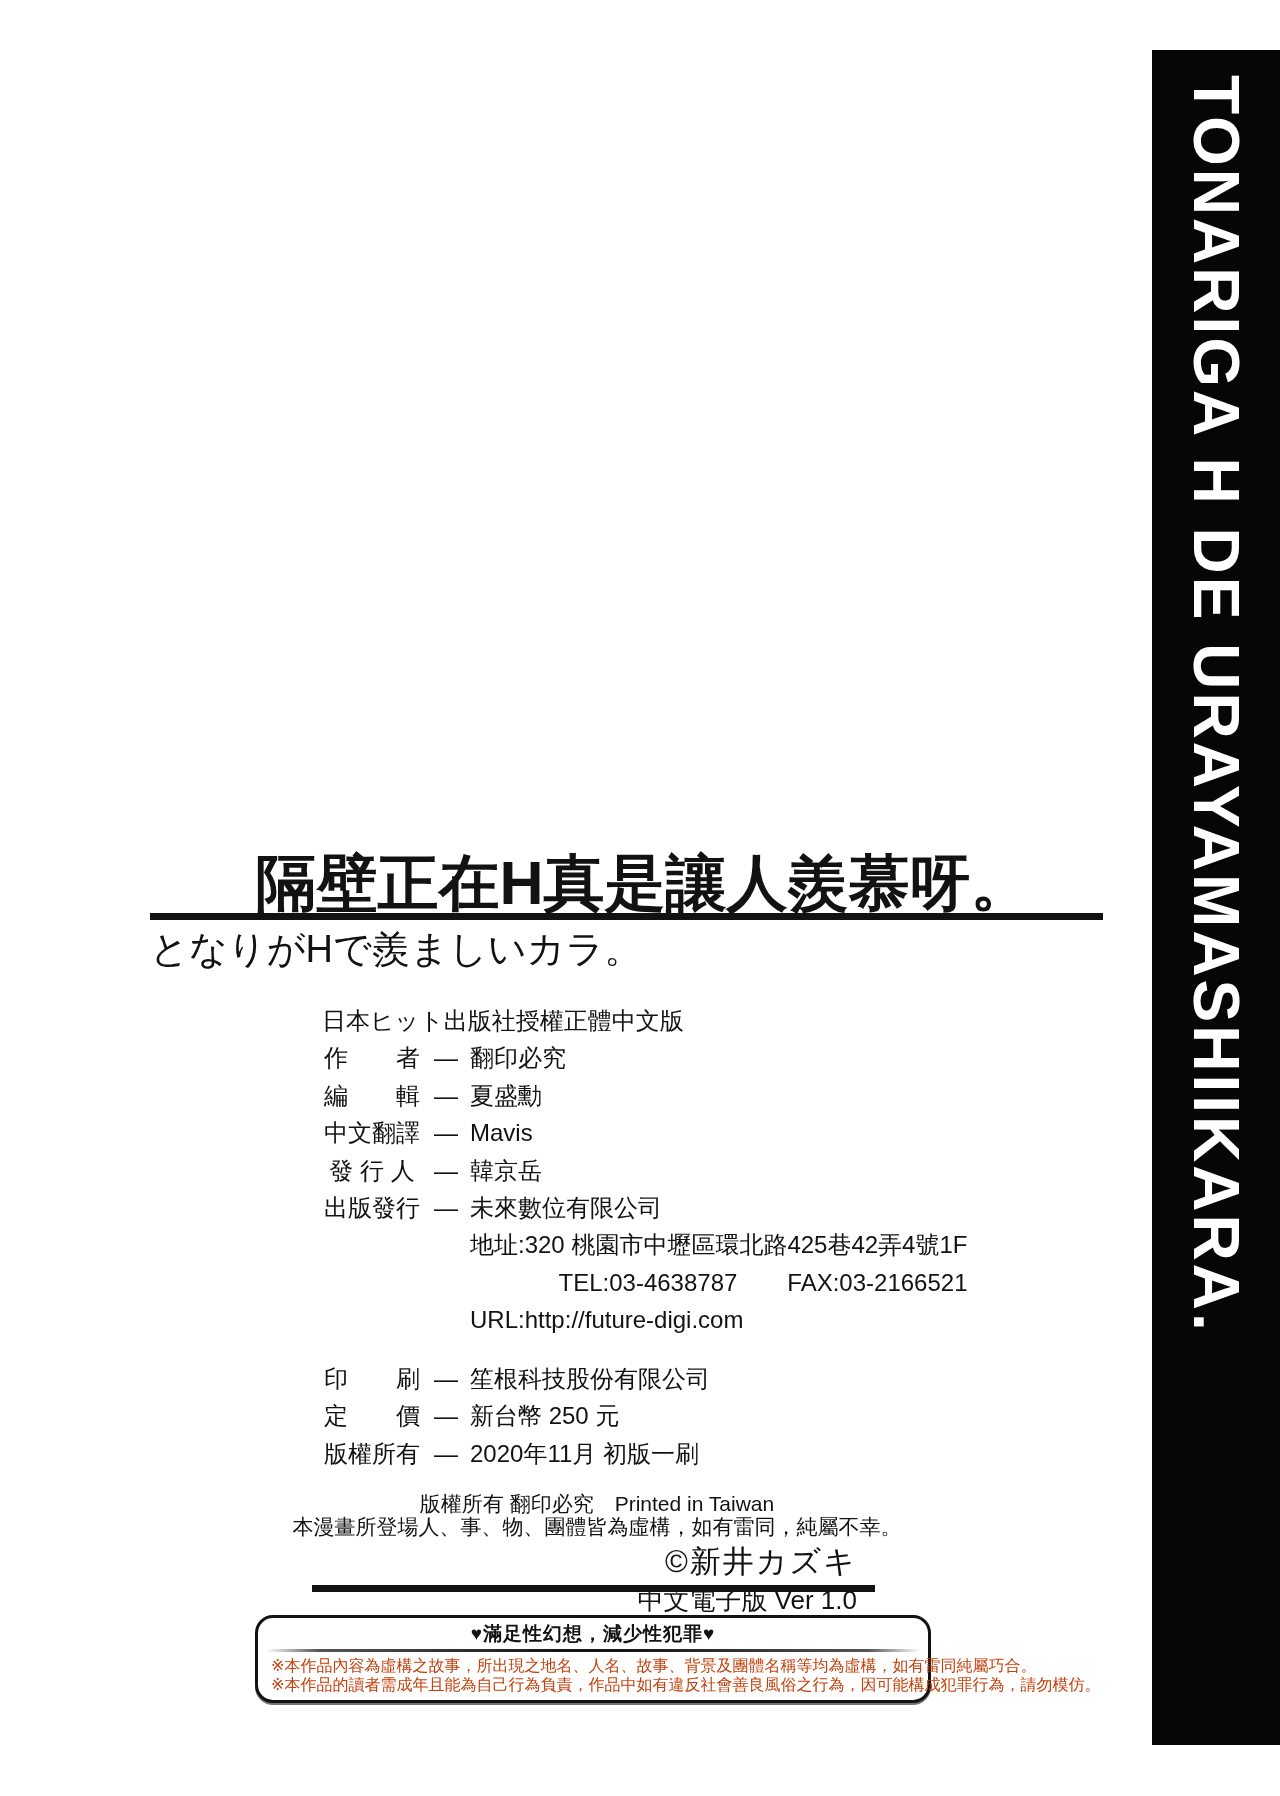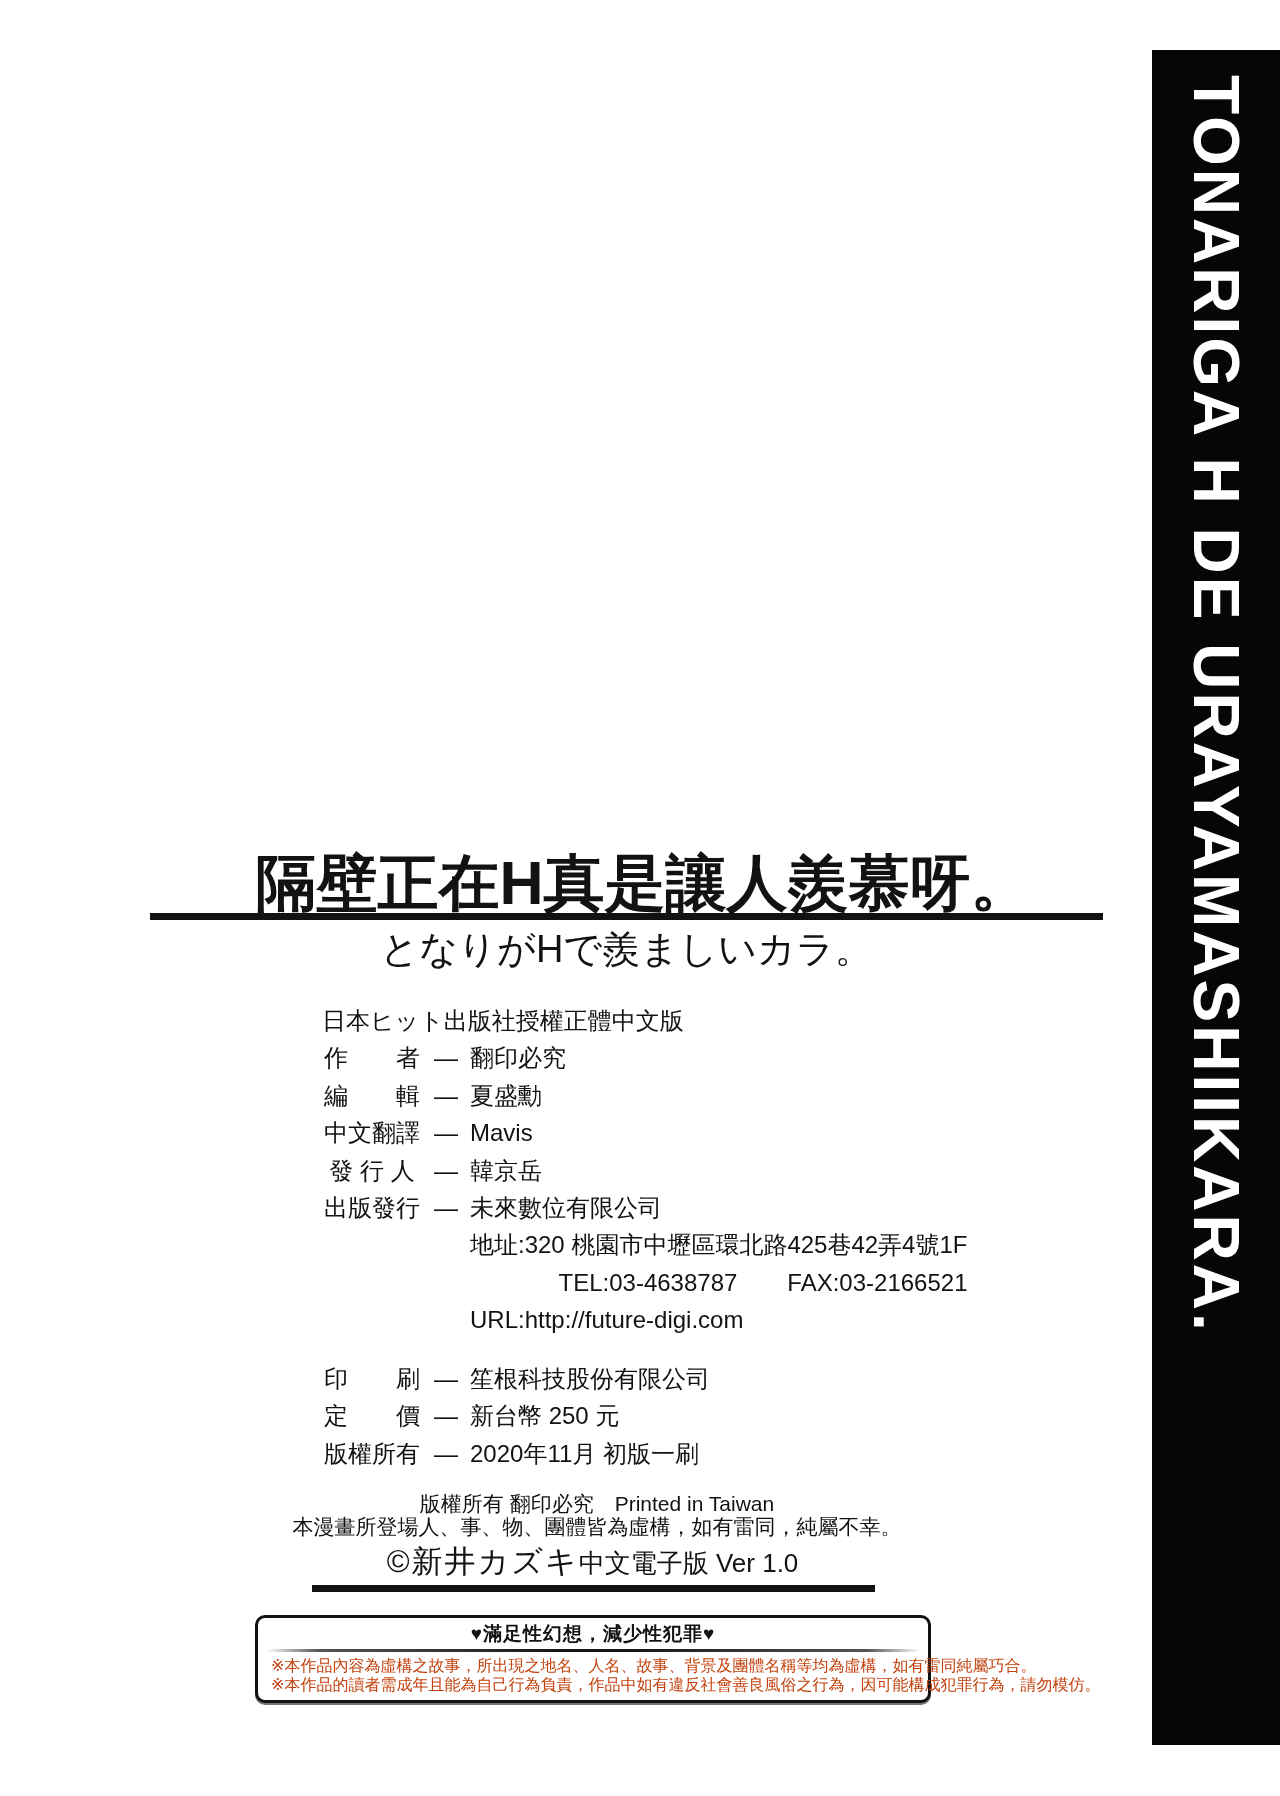"となりがHで羨ましいカラ。" .subtitle { text-align: center -> none }
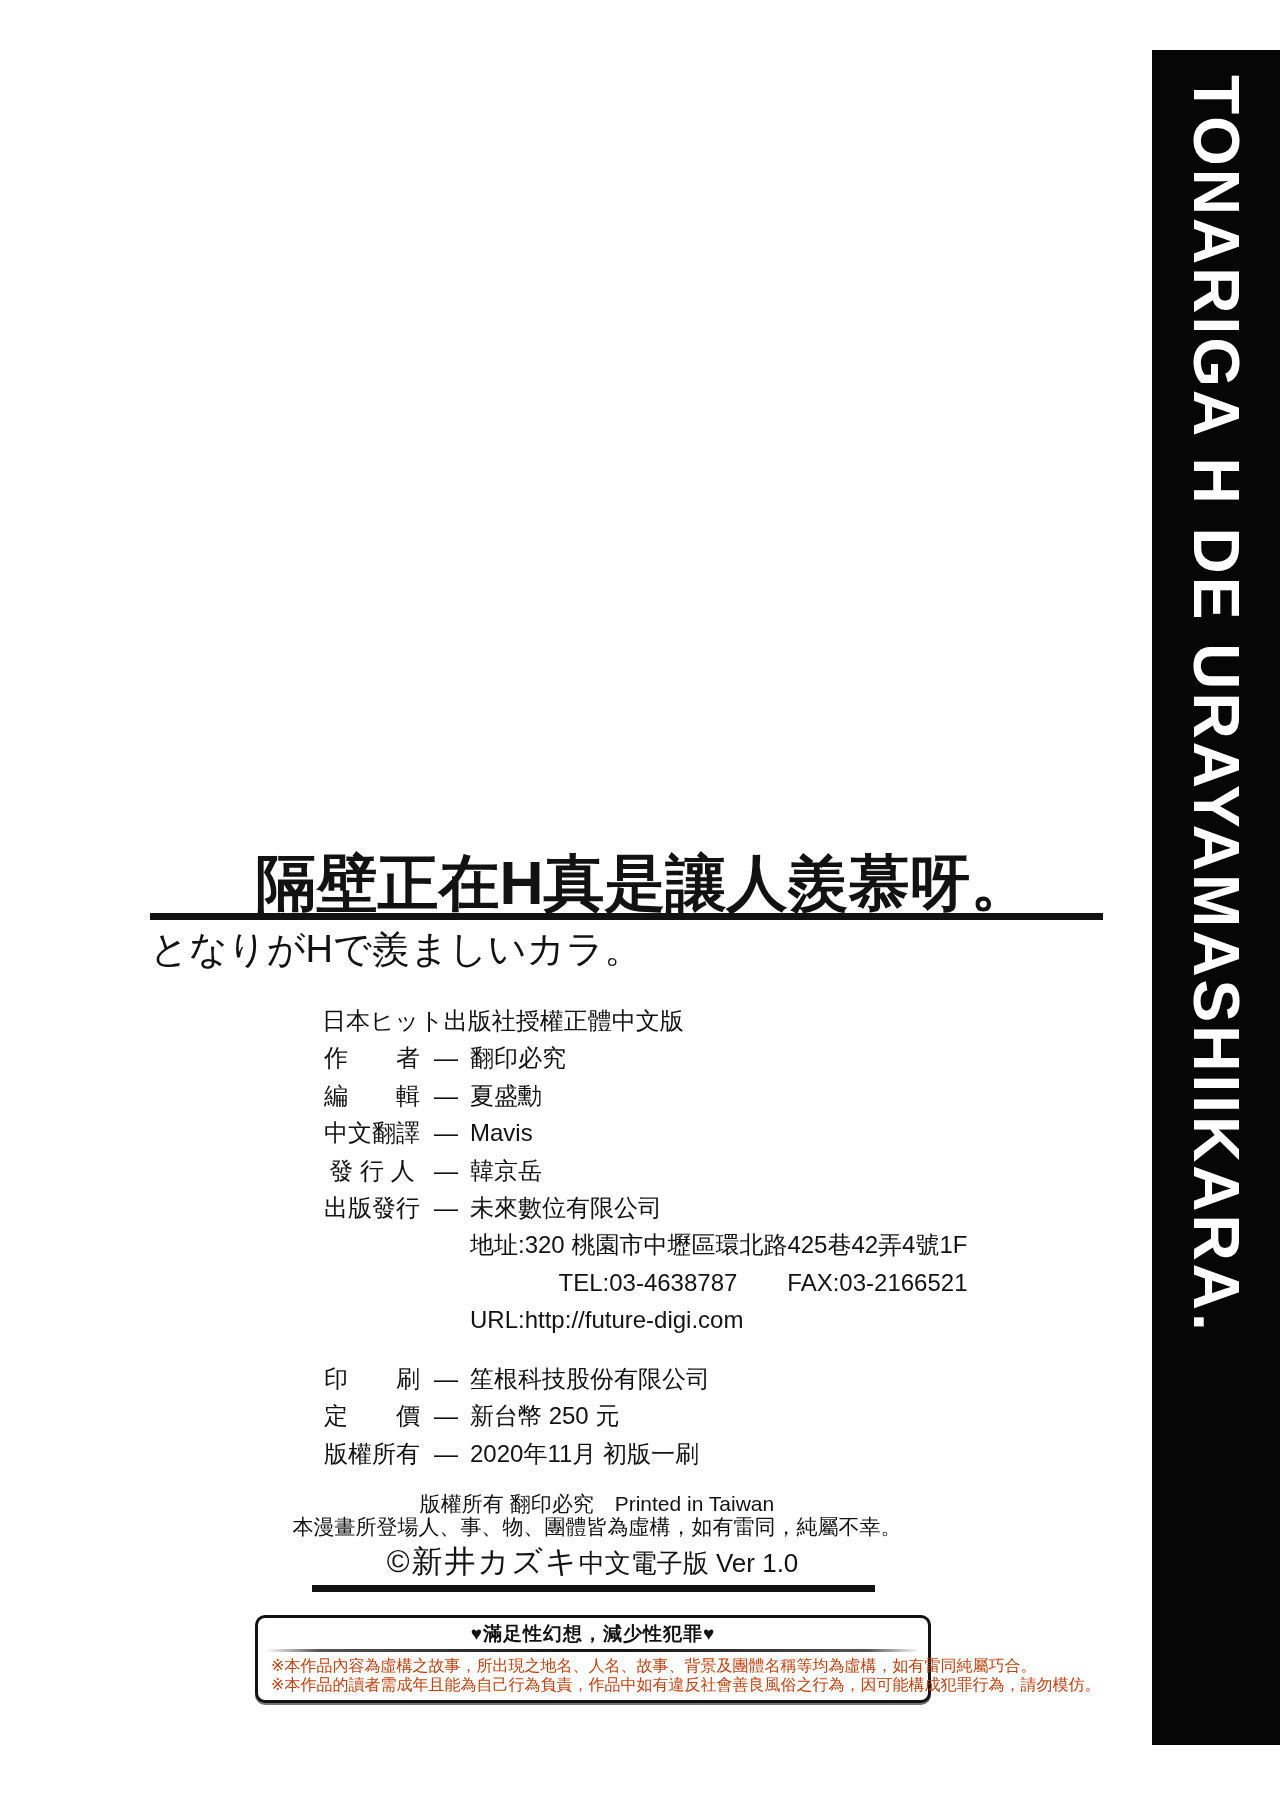"©新井カズキ" .copy-row { flex-direction: none -> column; left: 316px -> 304px }
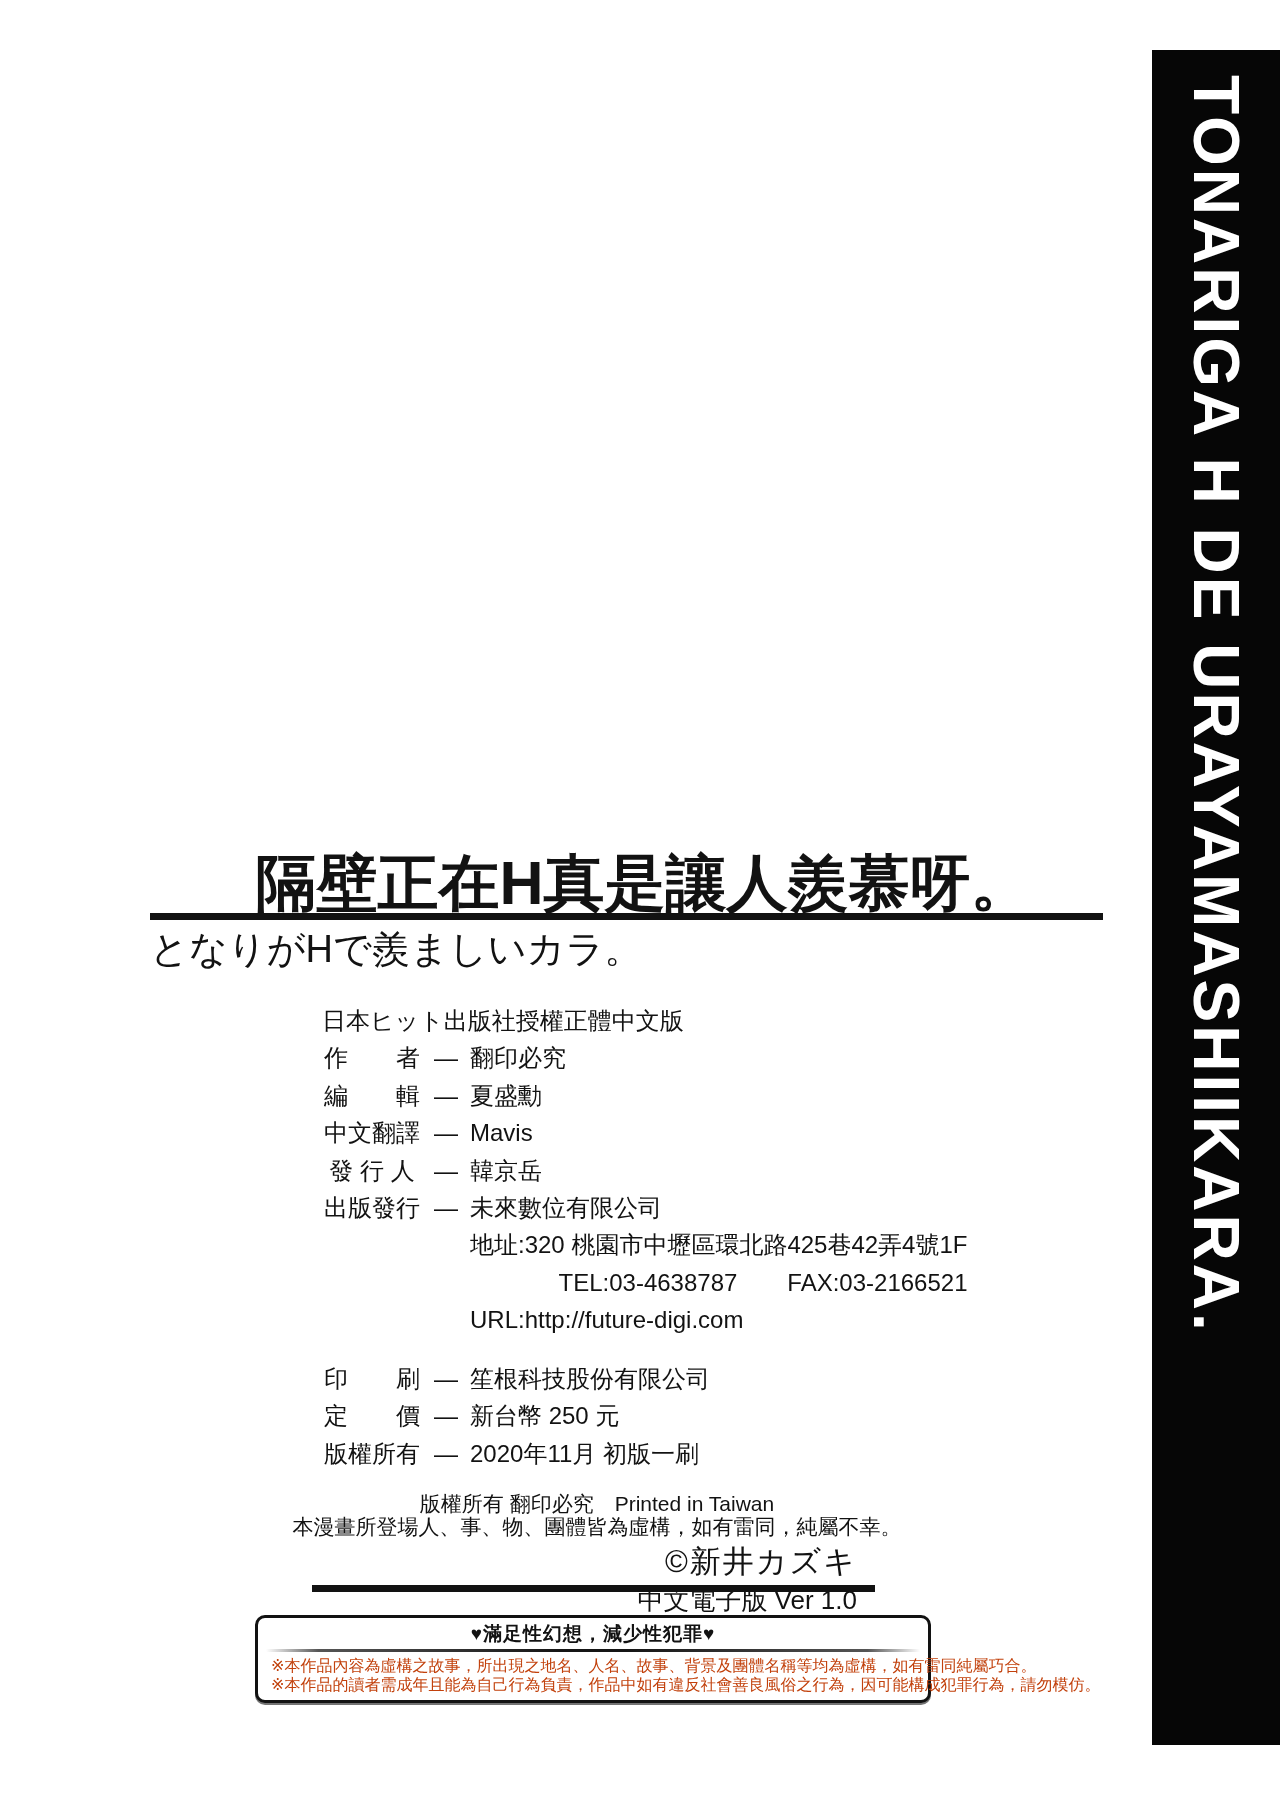"♥滿足性幻想，減少性犯罪♥" .notice { border-radius: 10px -> 18px }
